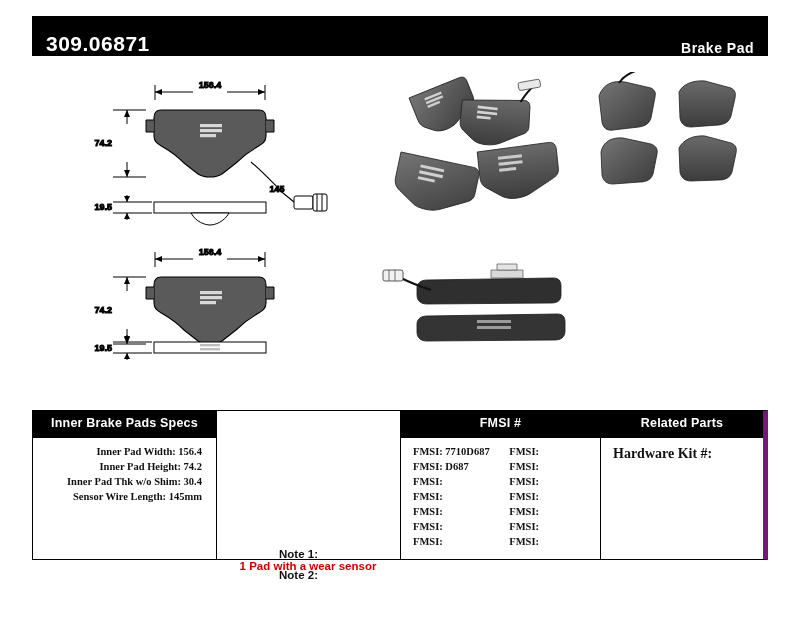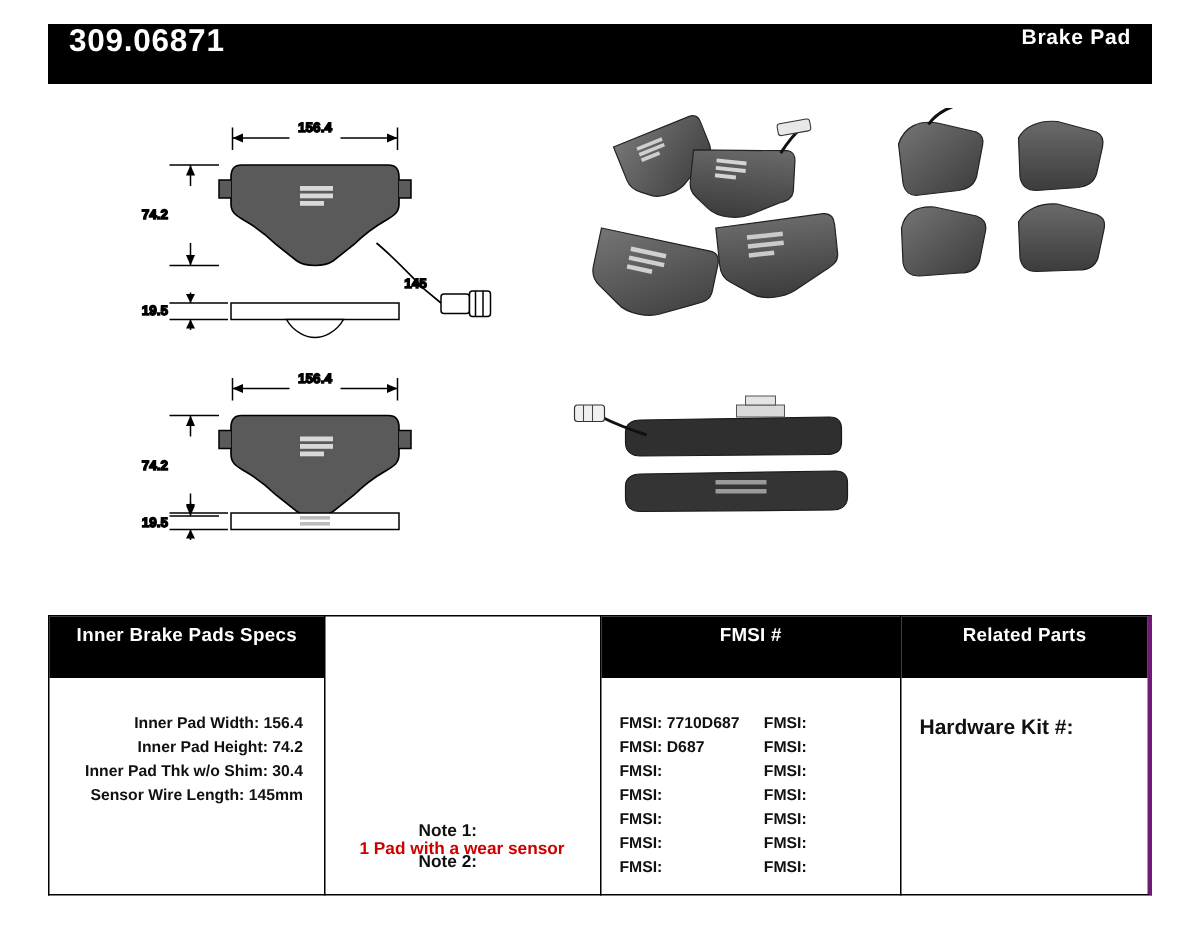"309.06871" .header { align-items: flex-start -> flex-end }
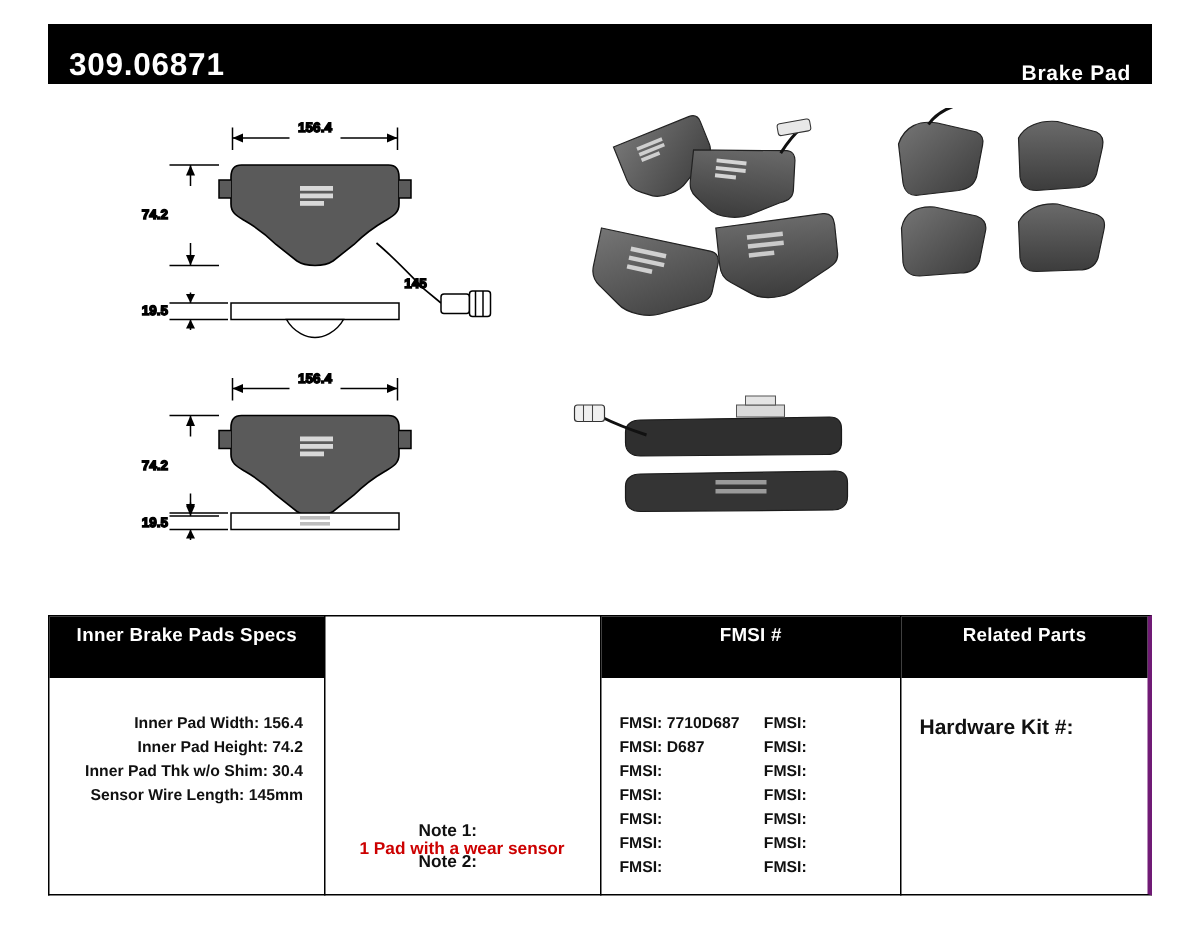"Inner Brake Pads Specs" .tbl-head { padding: 5px 0 22px 0 -> 5px 0 8px 0 }
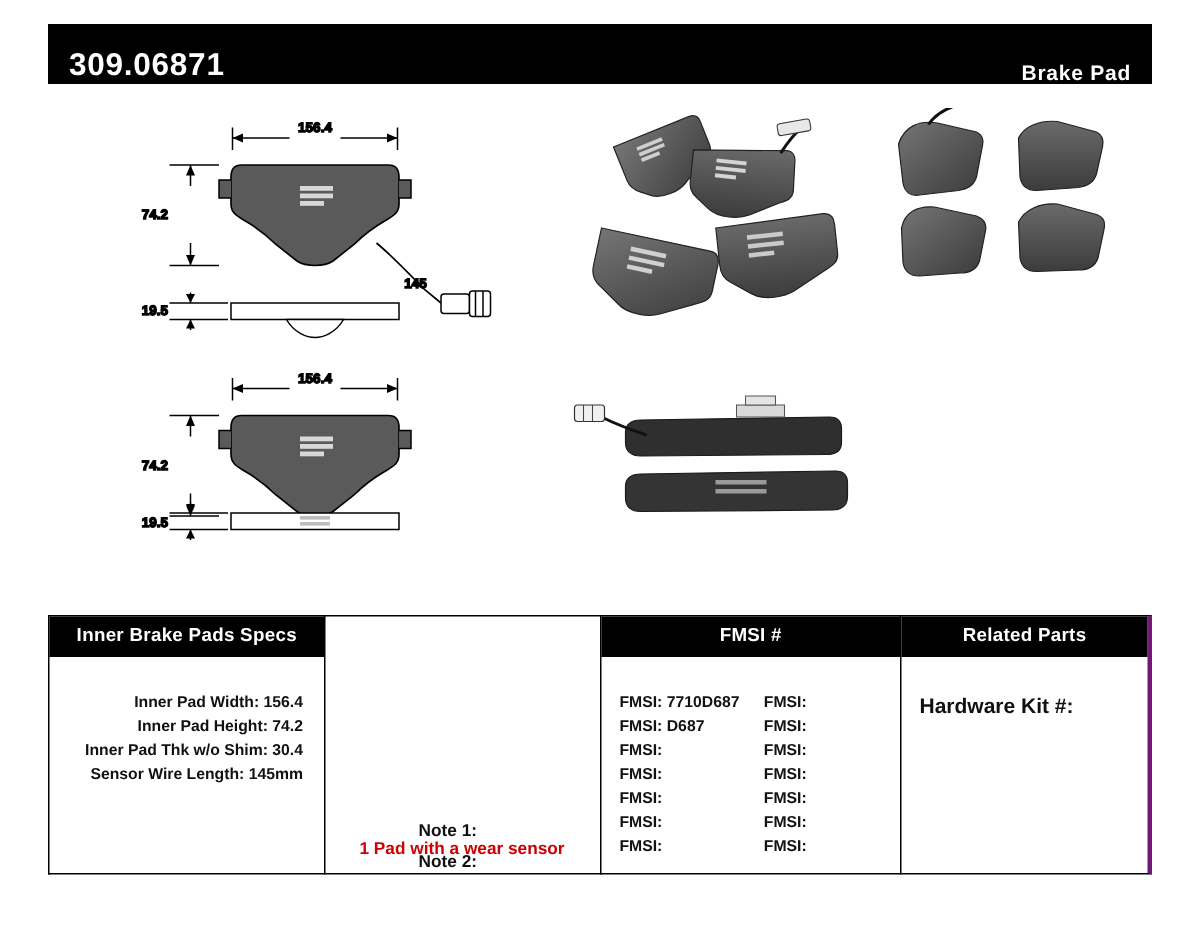"Related Parts" .tbl-col:last-child { border-right: 3px solid #701a75 -> 5px solid #701a75 }
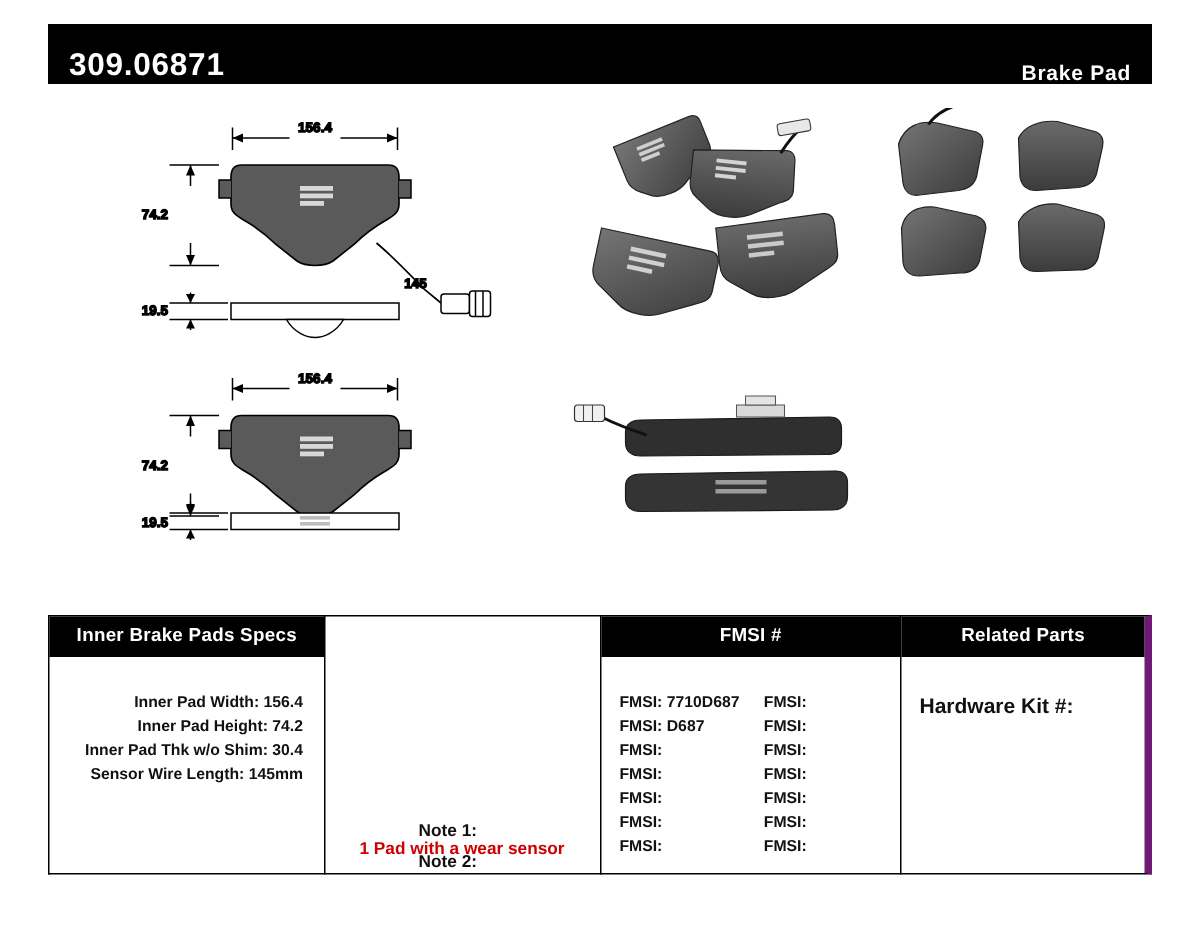"Inner Pad Width: 156.4" .tbl-body { font-family: none -> Liberation Serif, serif; padding: 22px 8px 10px 8px -> 6px 8px 10px 8px }
